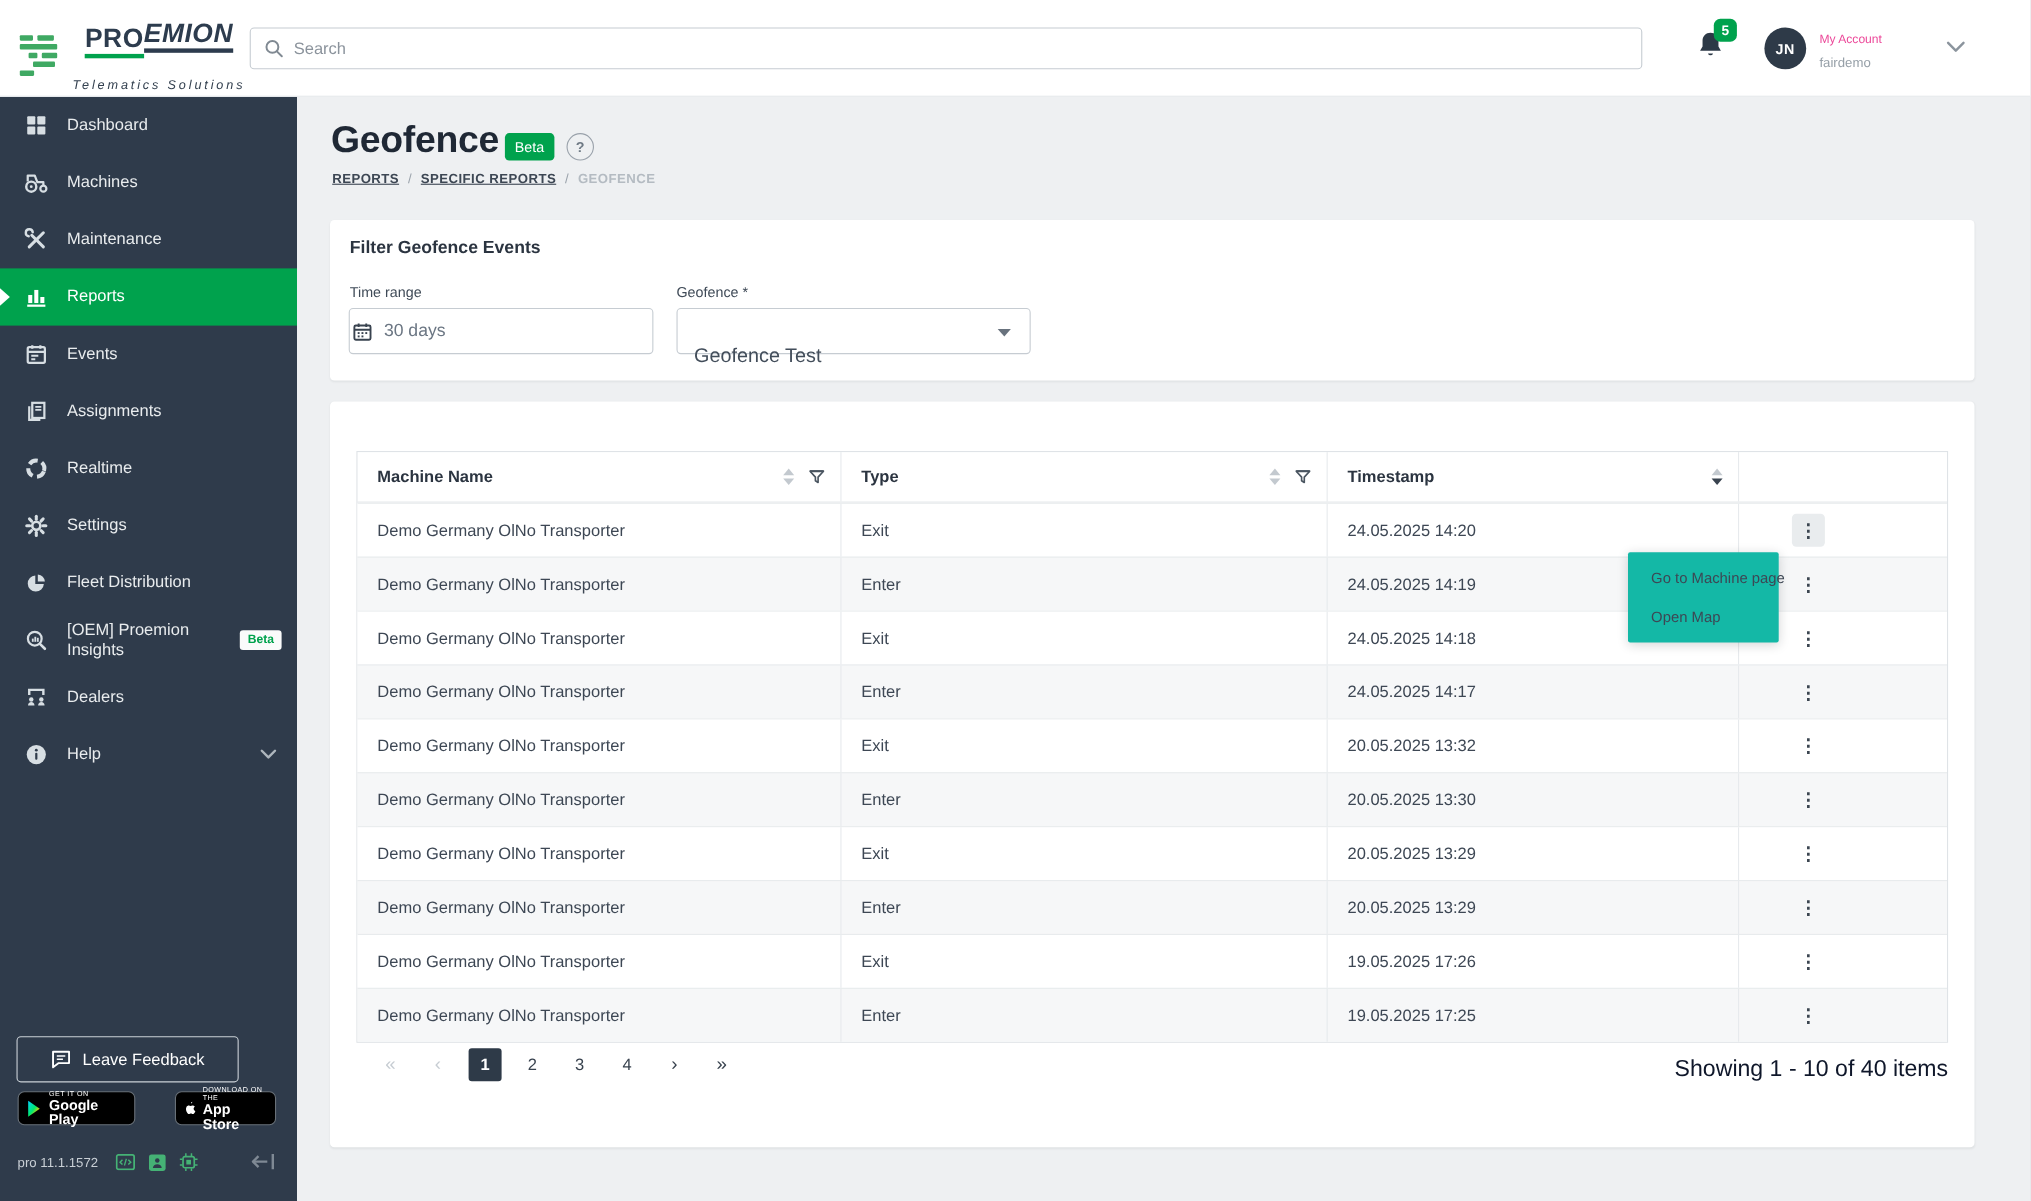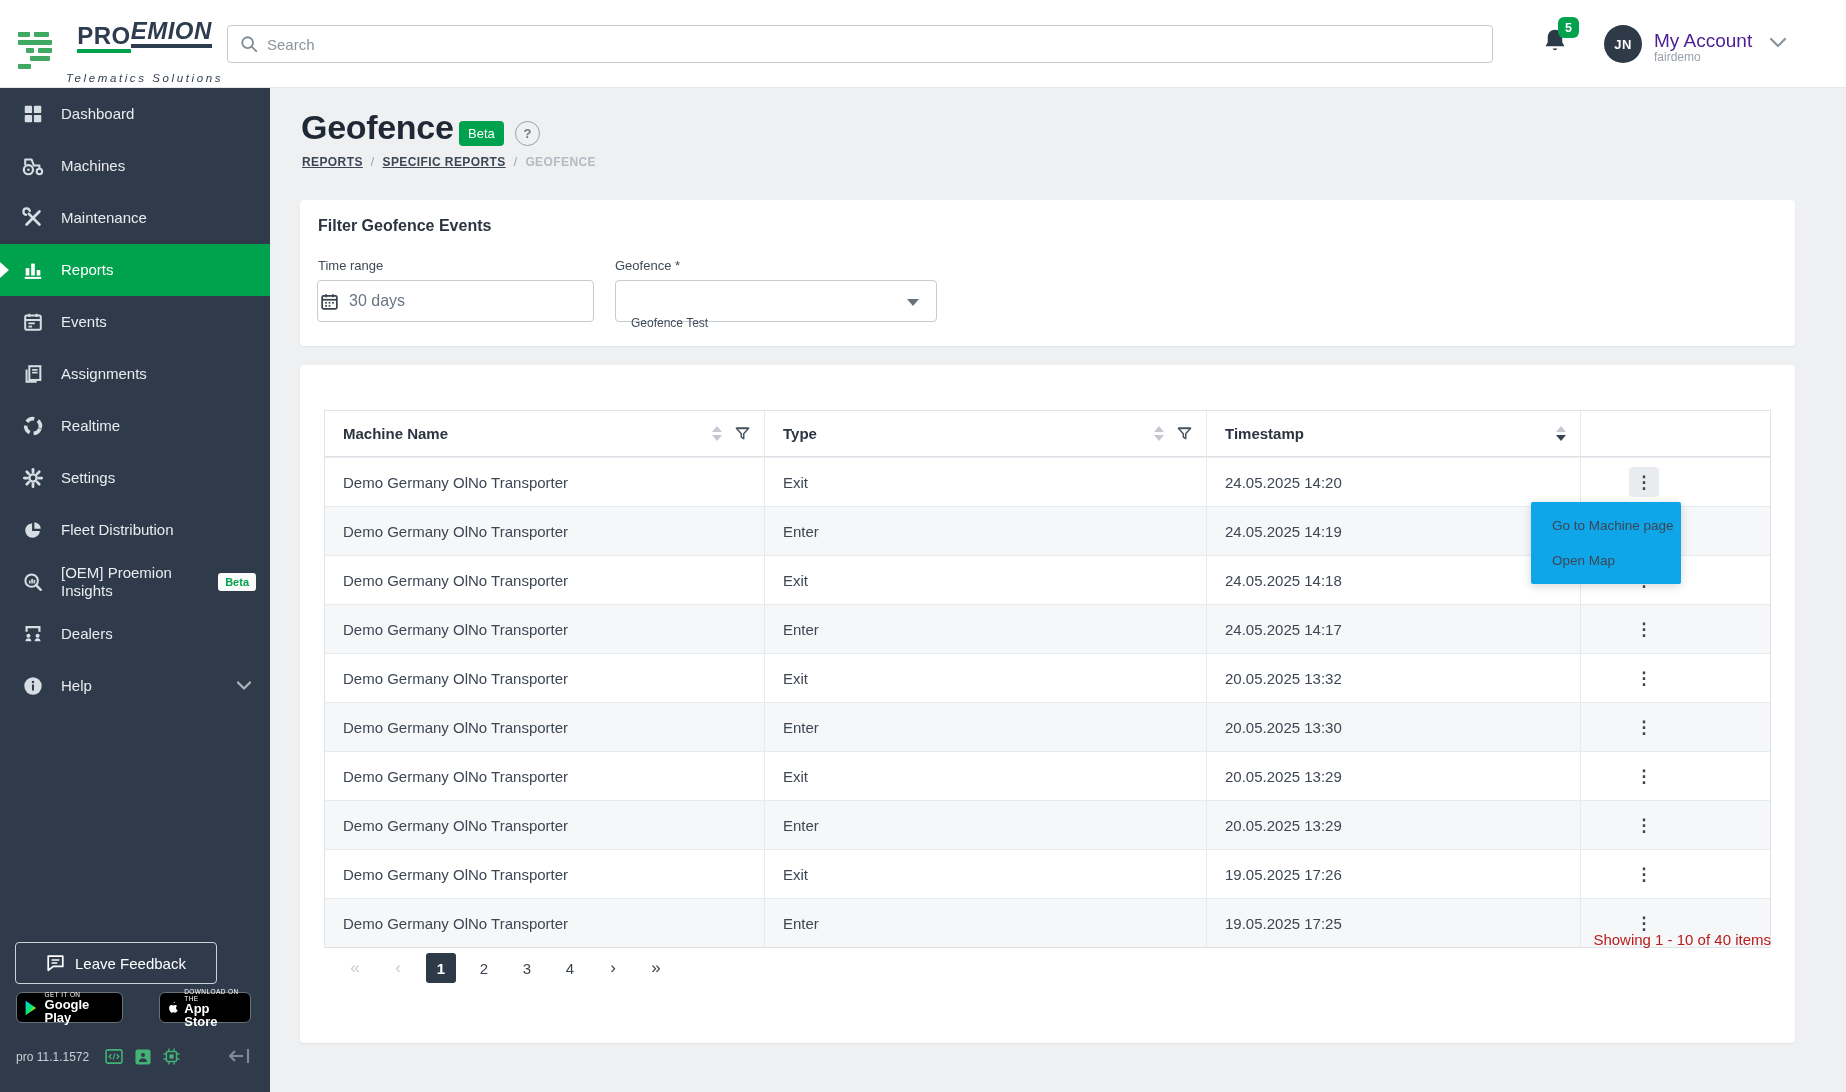"My Account" .acct-name { color: #4c1d95 -> #ec4899; font-size: 19px -> 11px }
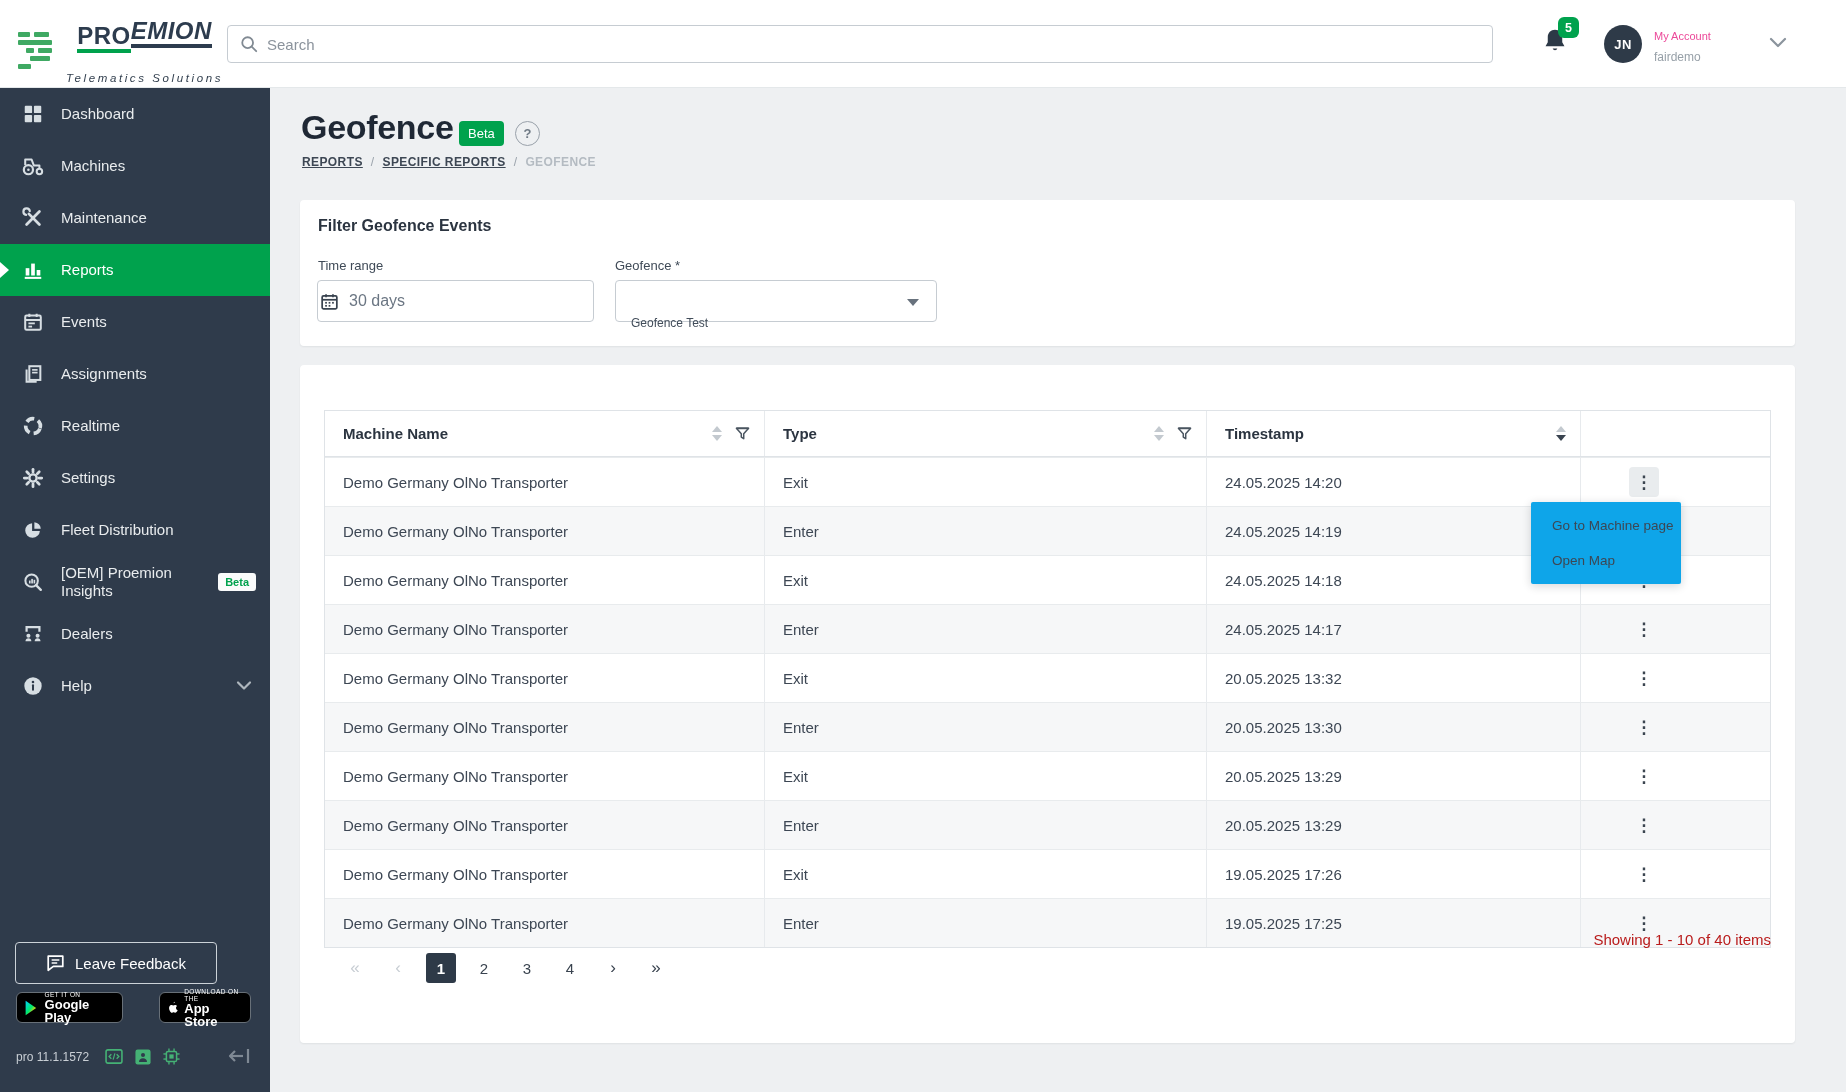"Geofence Test" .geo-value { font-size: 12px -> 18px }
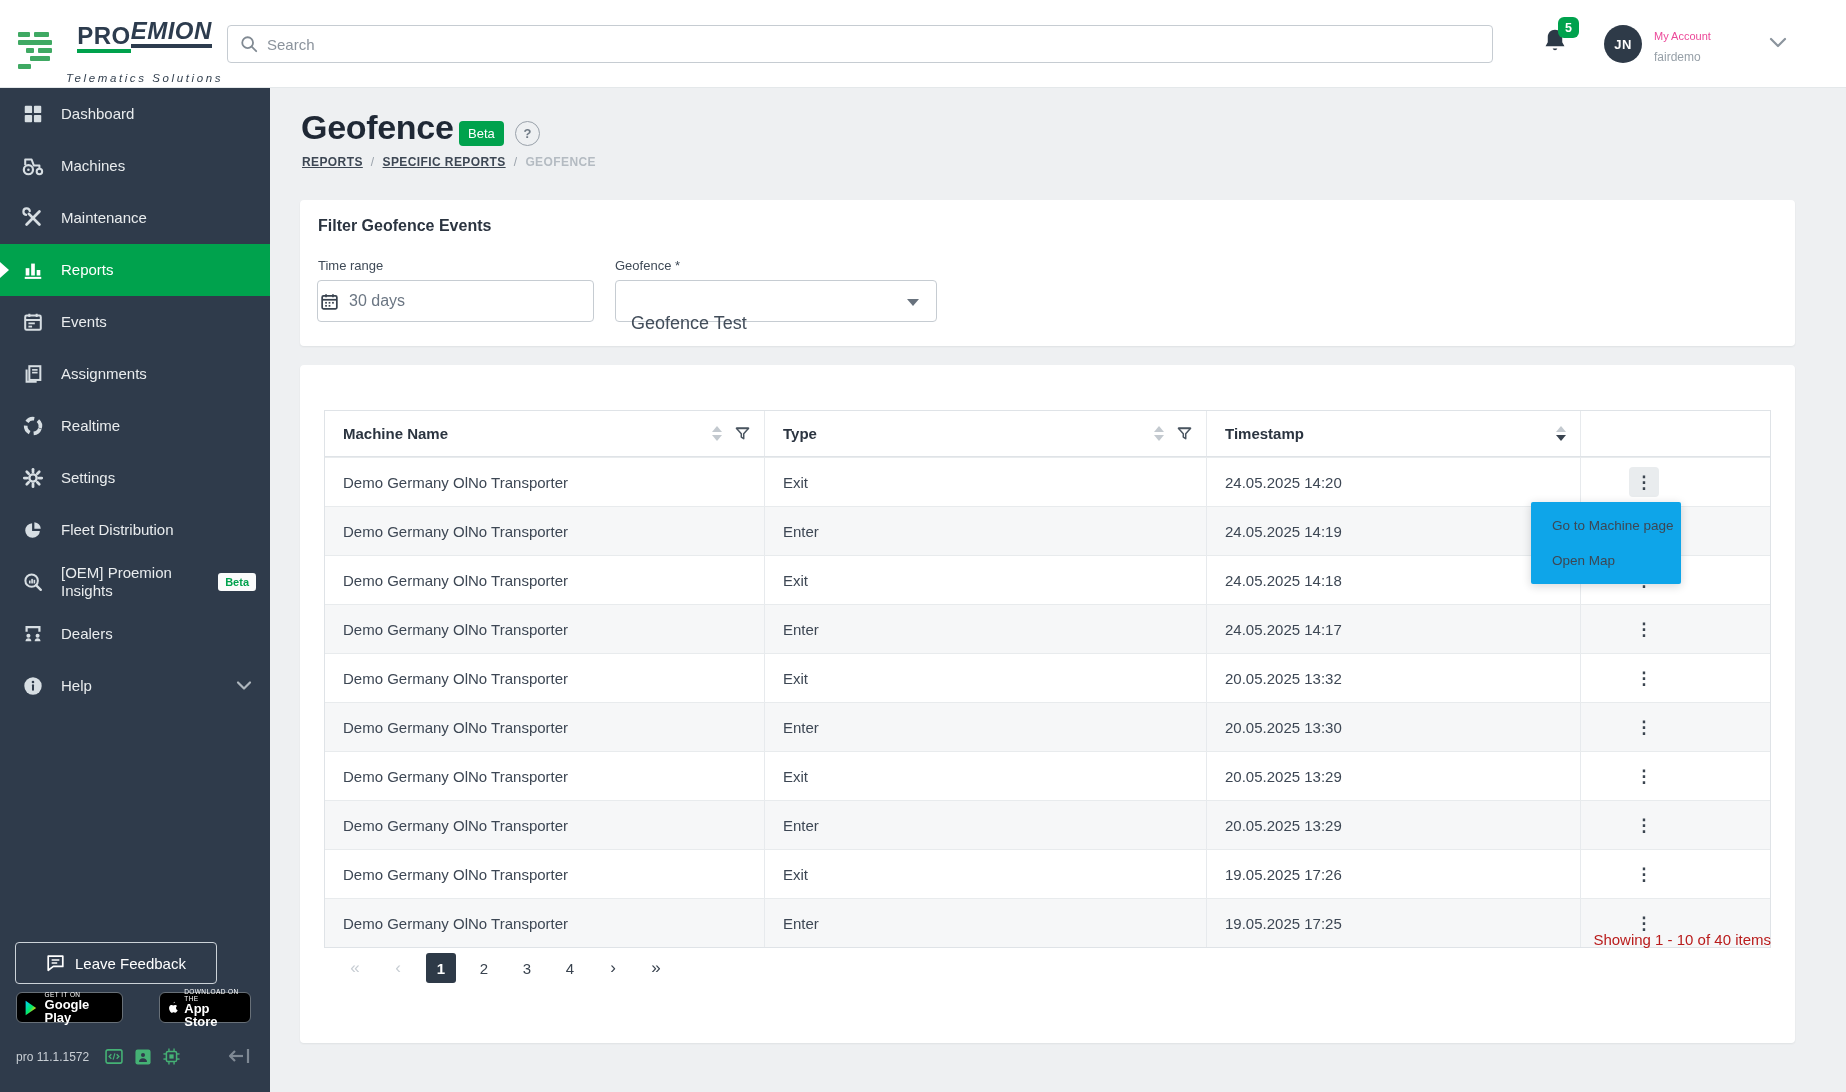"Go to Machine page" .row-menu { background: #0ea5e9 -> #14b8a6; left: 1531px -> 1480px; width: 150px -> 137px }
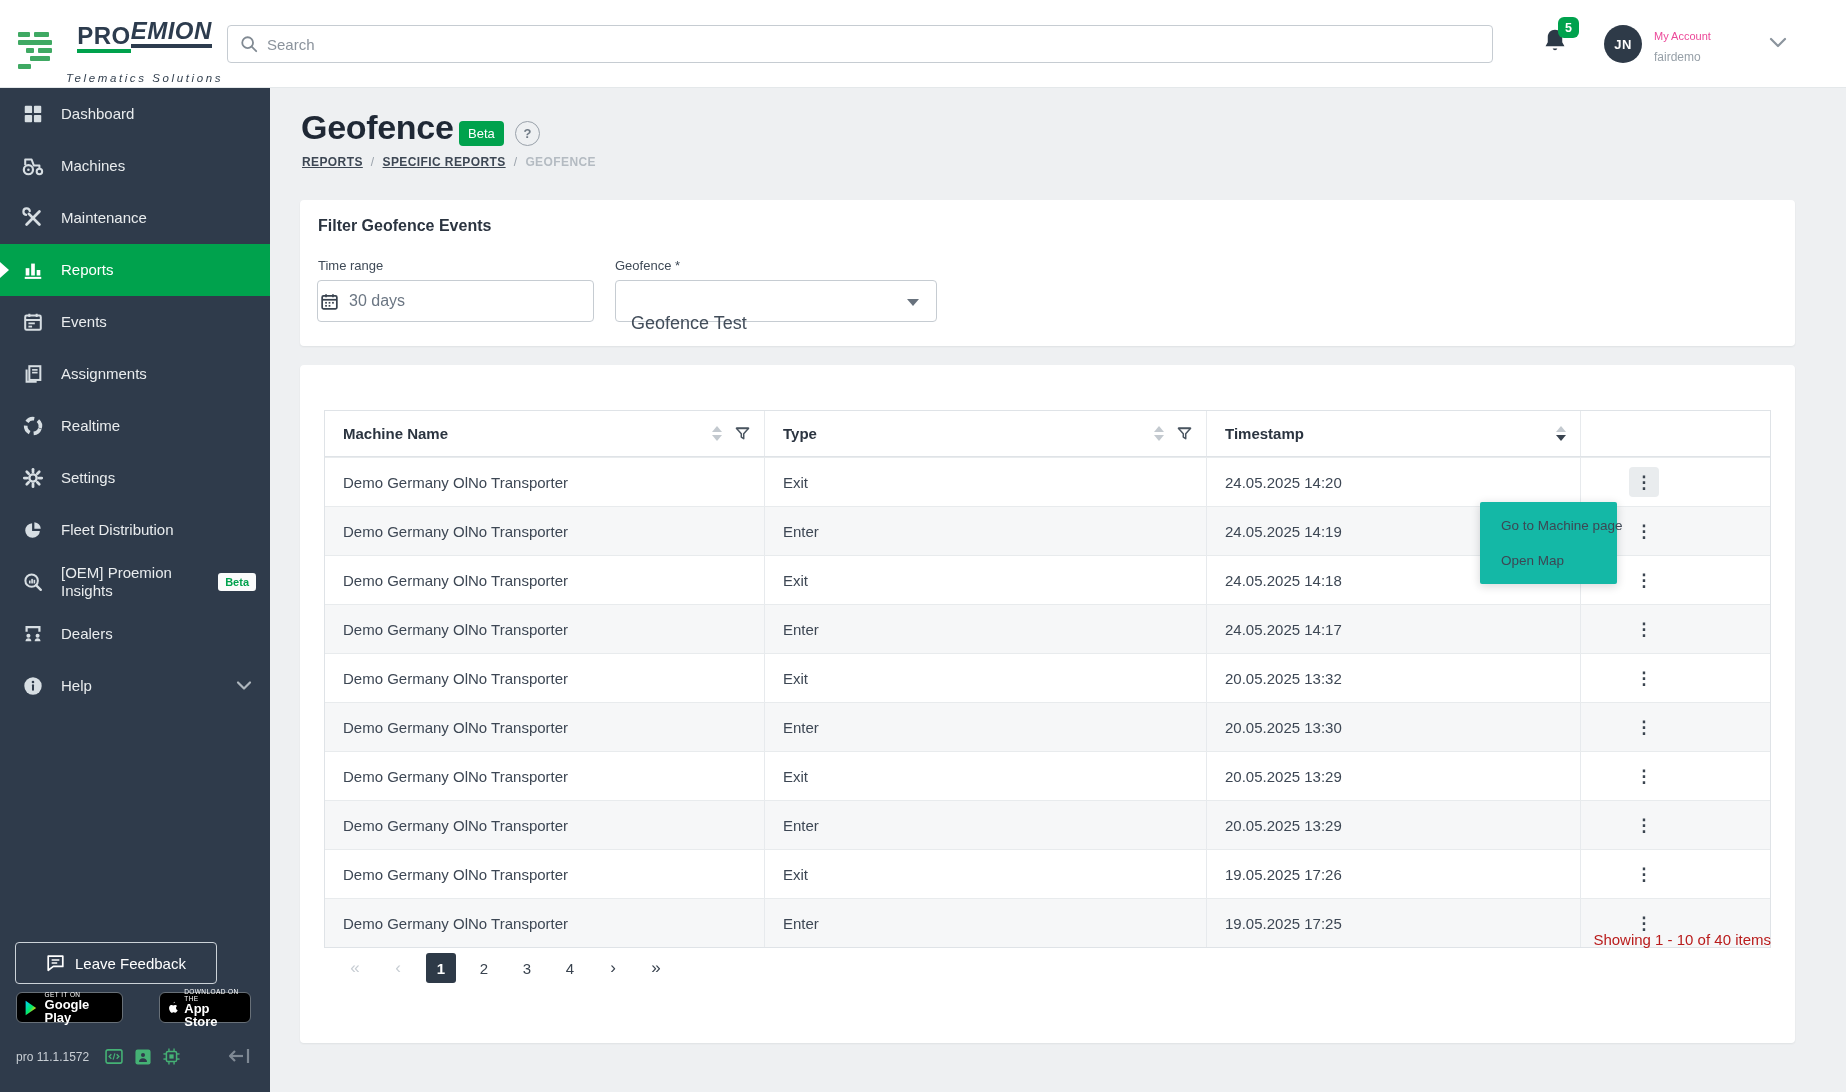"Showing 1 - 10 of" .page-summary { color: #b91c1c -> #0f172a; font-size: 15px -> 21px; top: 566px -> 595px }
